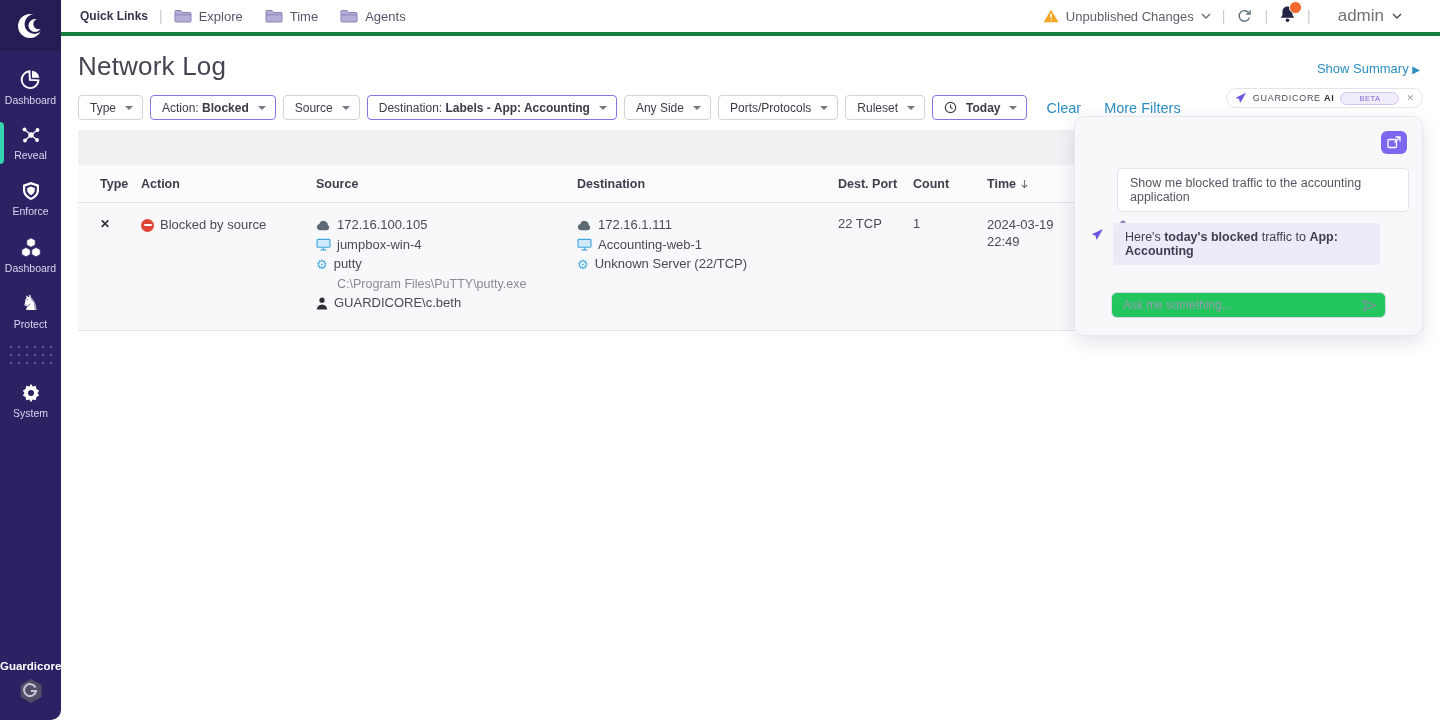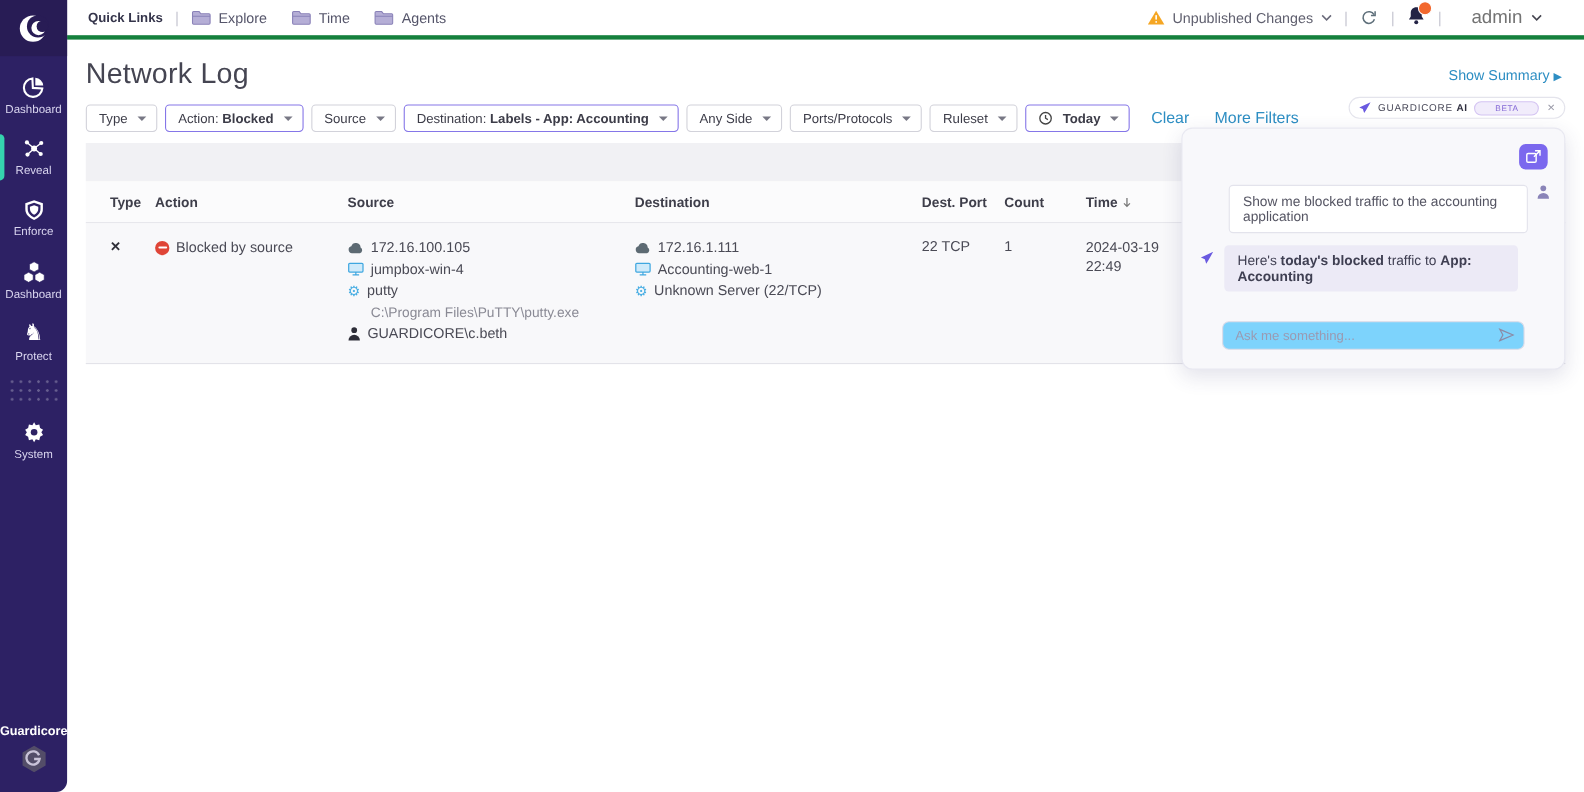"Show me blocked traffic to" .user-row { flex-direction: none -> column }
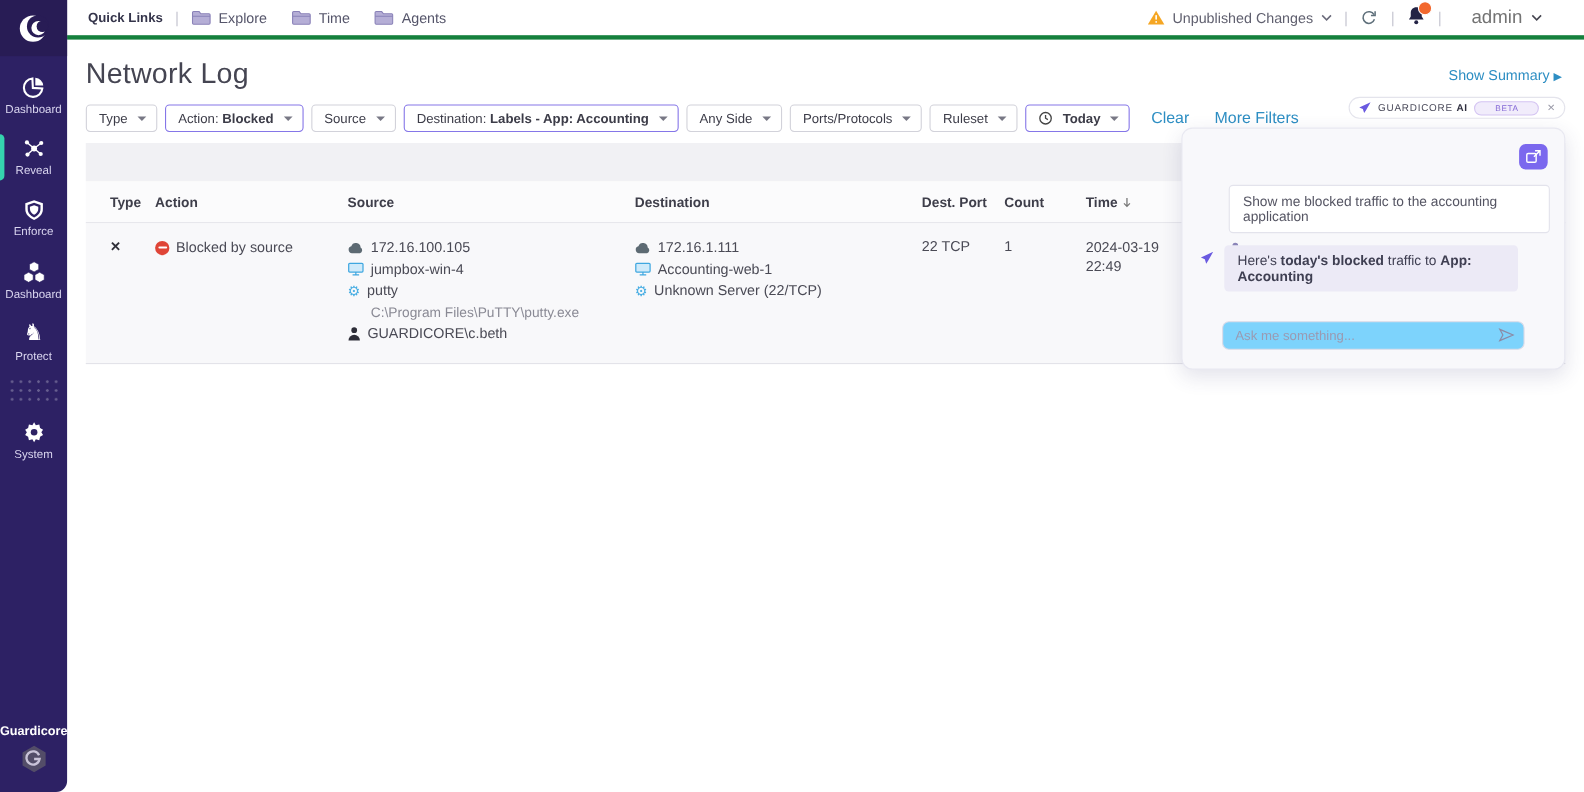"Ask me something..." .chat-input { background: #7dd3fc -> #22c55e }
